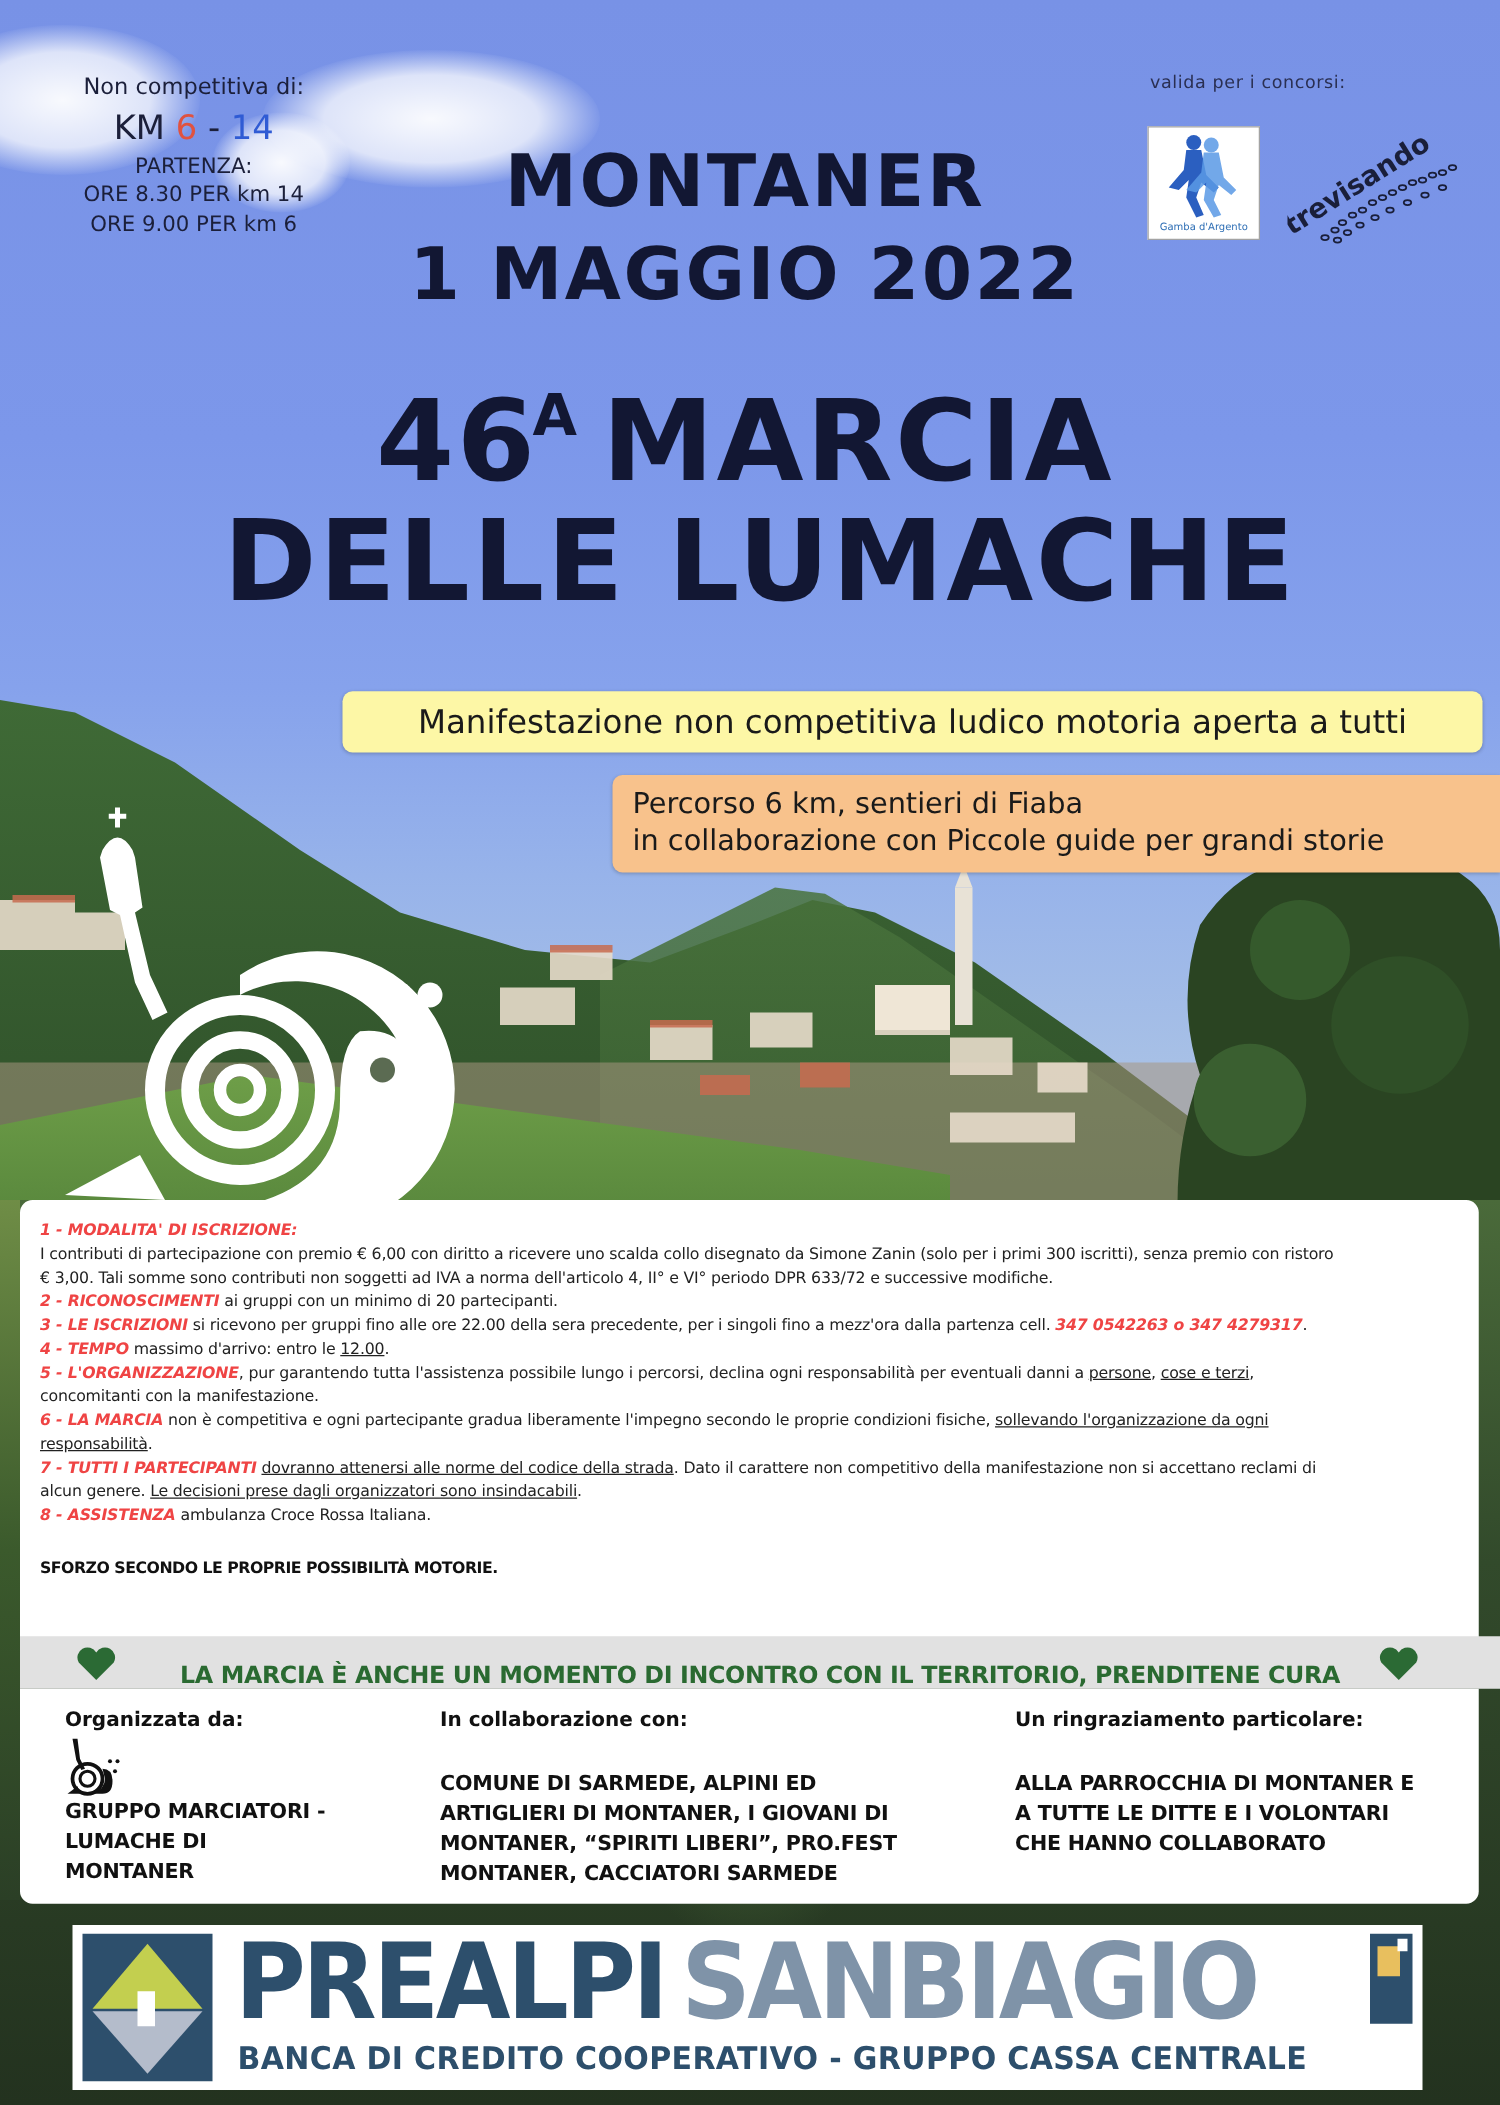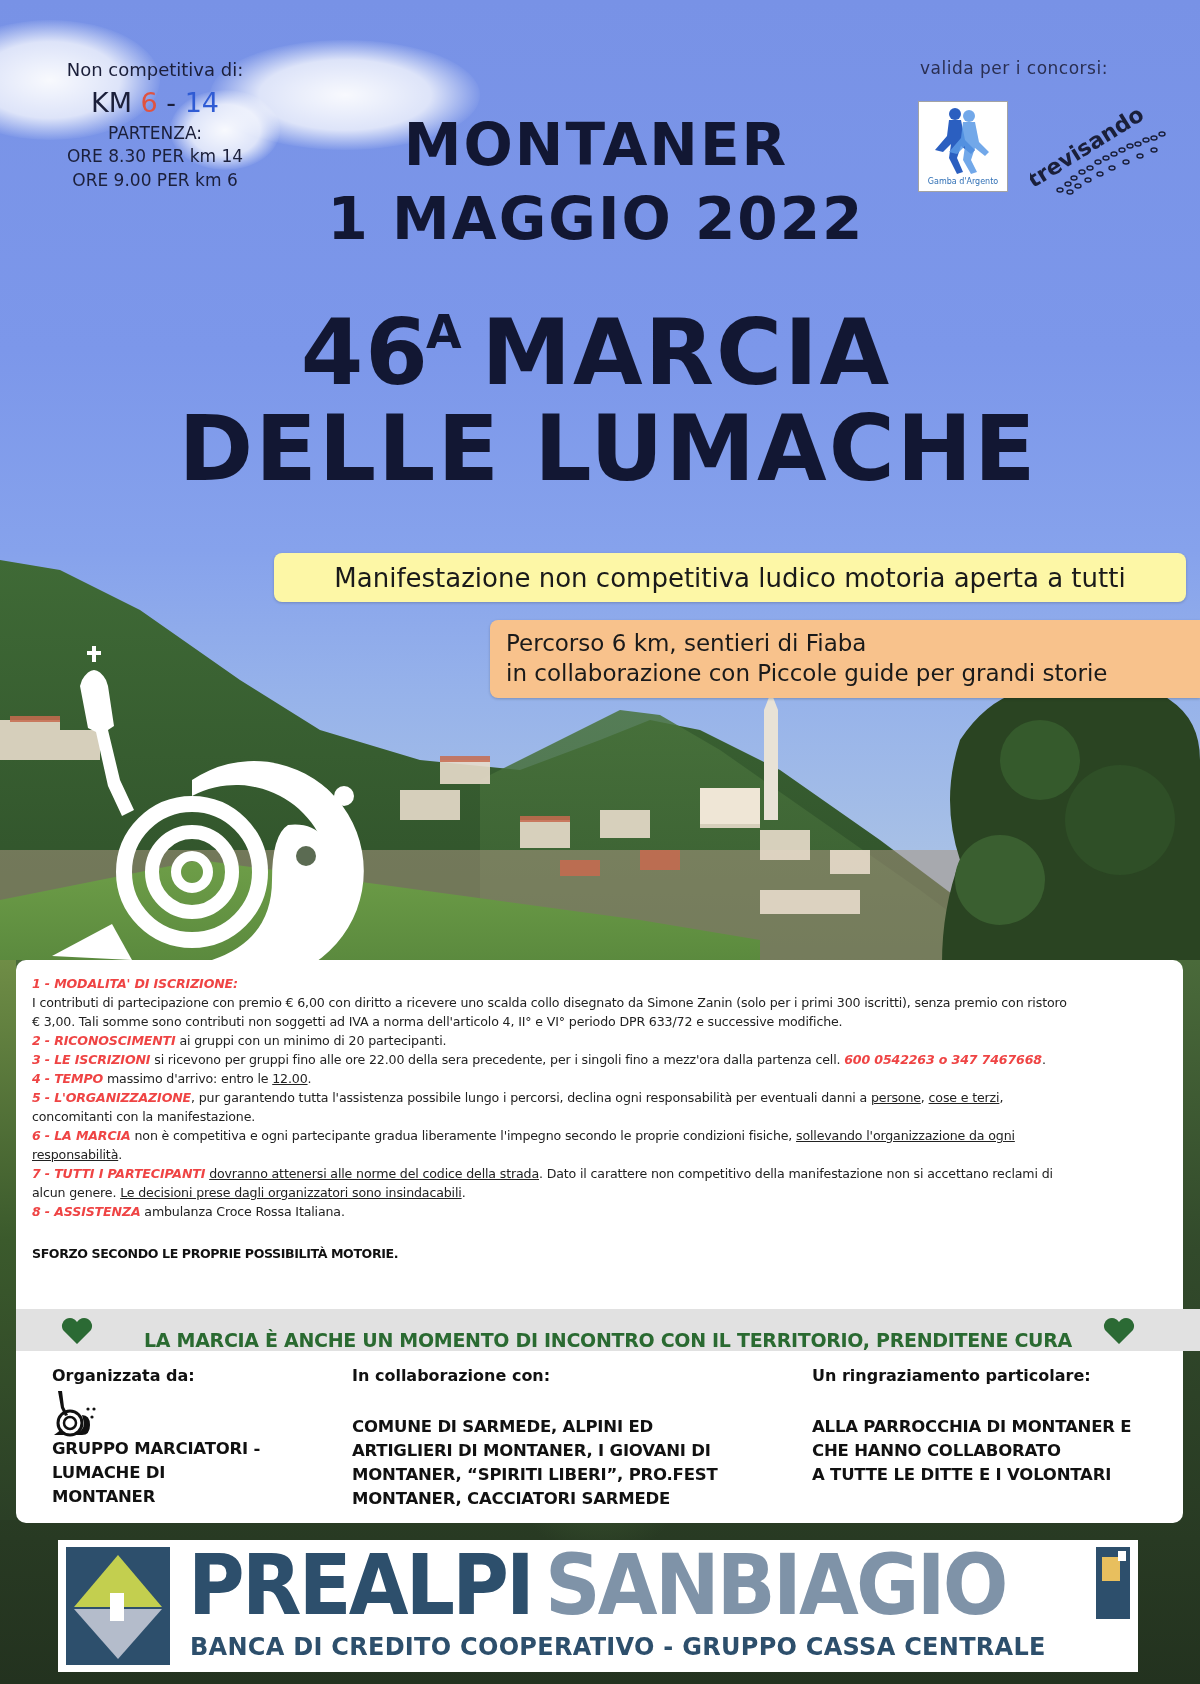"valida per i concorsi:" .contests-label { font-size: 17px -> 14px }
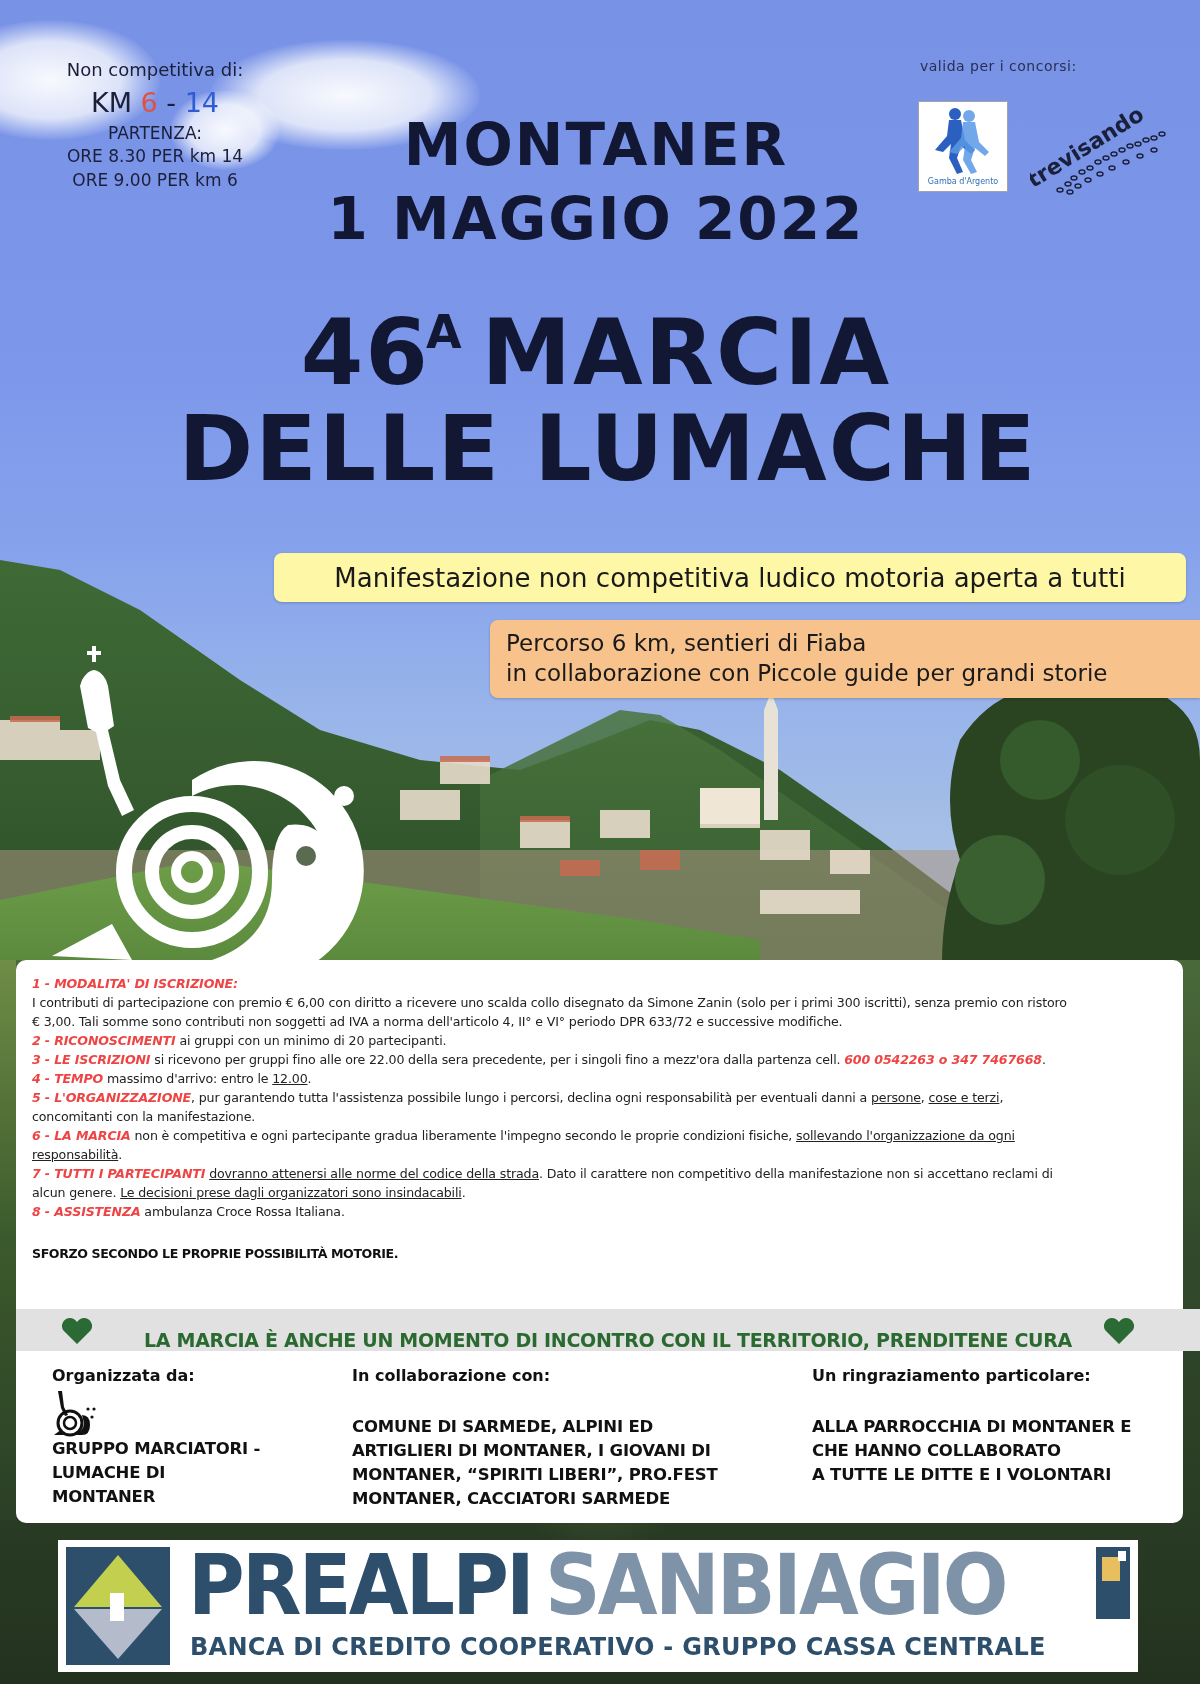"600 0542263 o 347 7467668" b { text: 600 0542263 o 347 7467668 -> 347 0542263 o 347 4279317 }
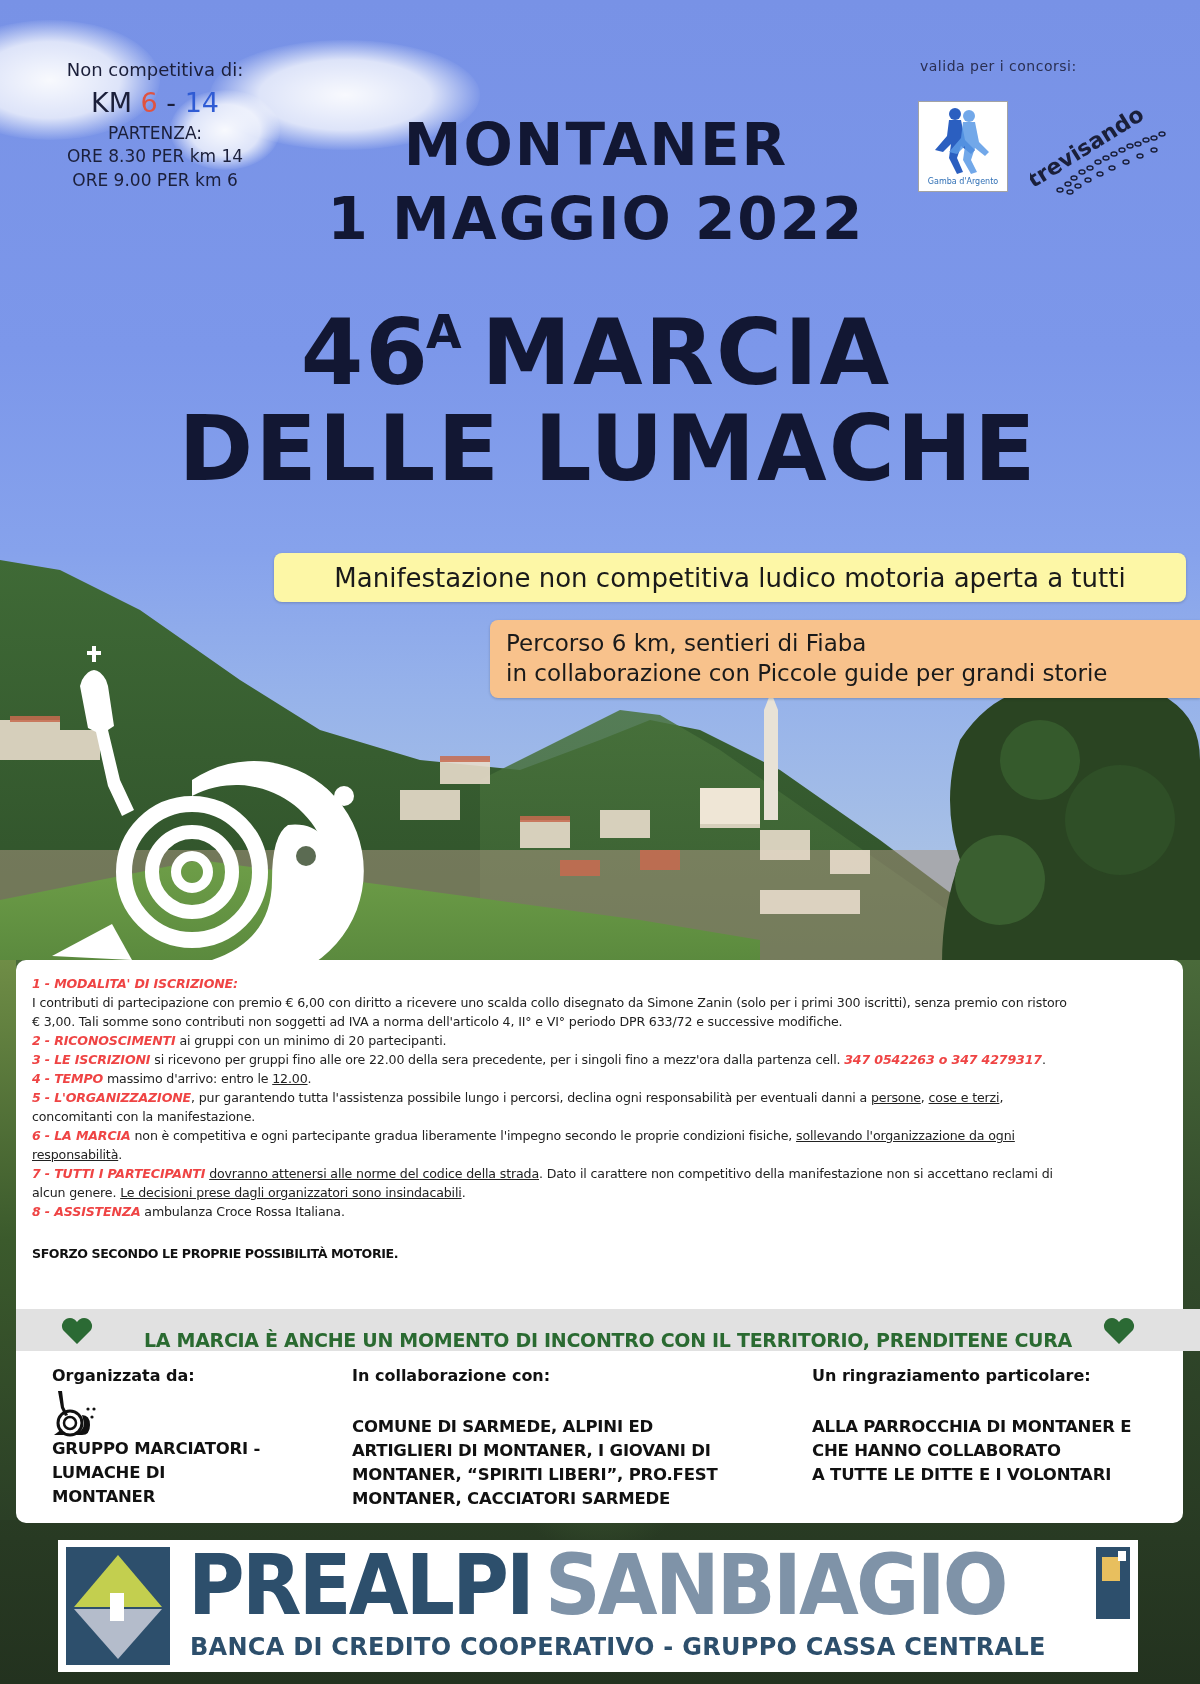"CHE HANNO COLLABORATO" div.credit-body { order: before "A TUTTE LE DITTE E" -> after "A TUTTE LE DITTE E" }
